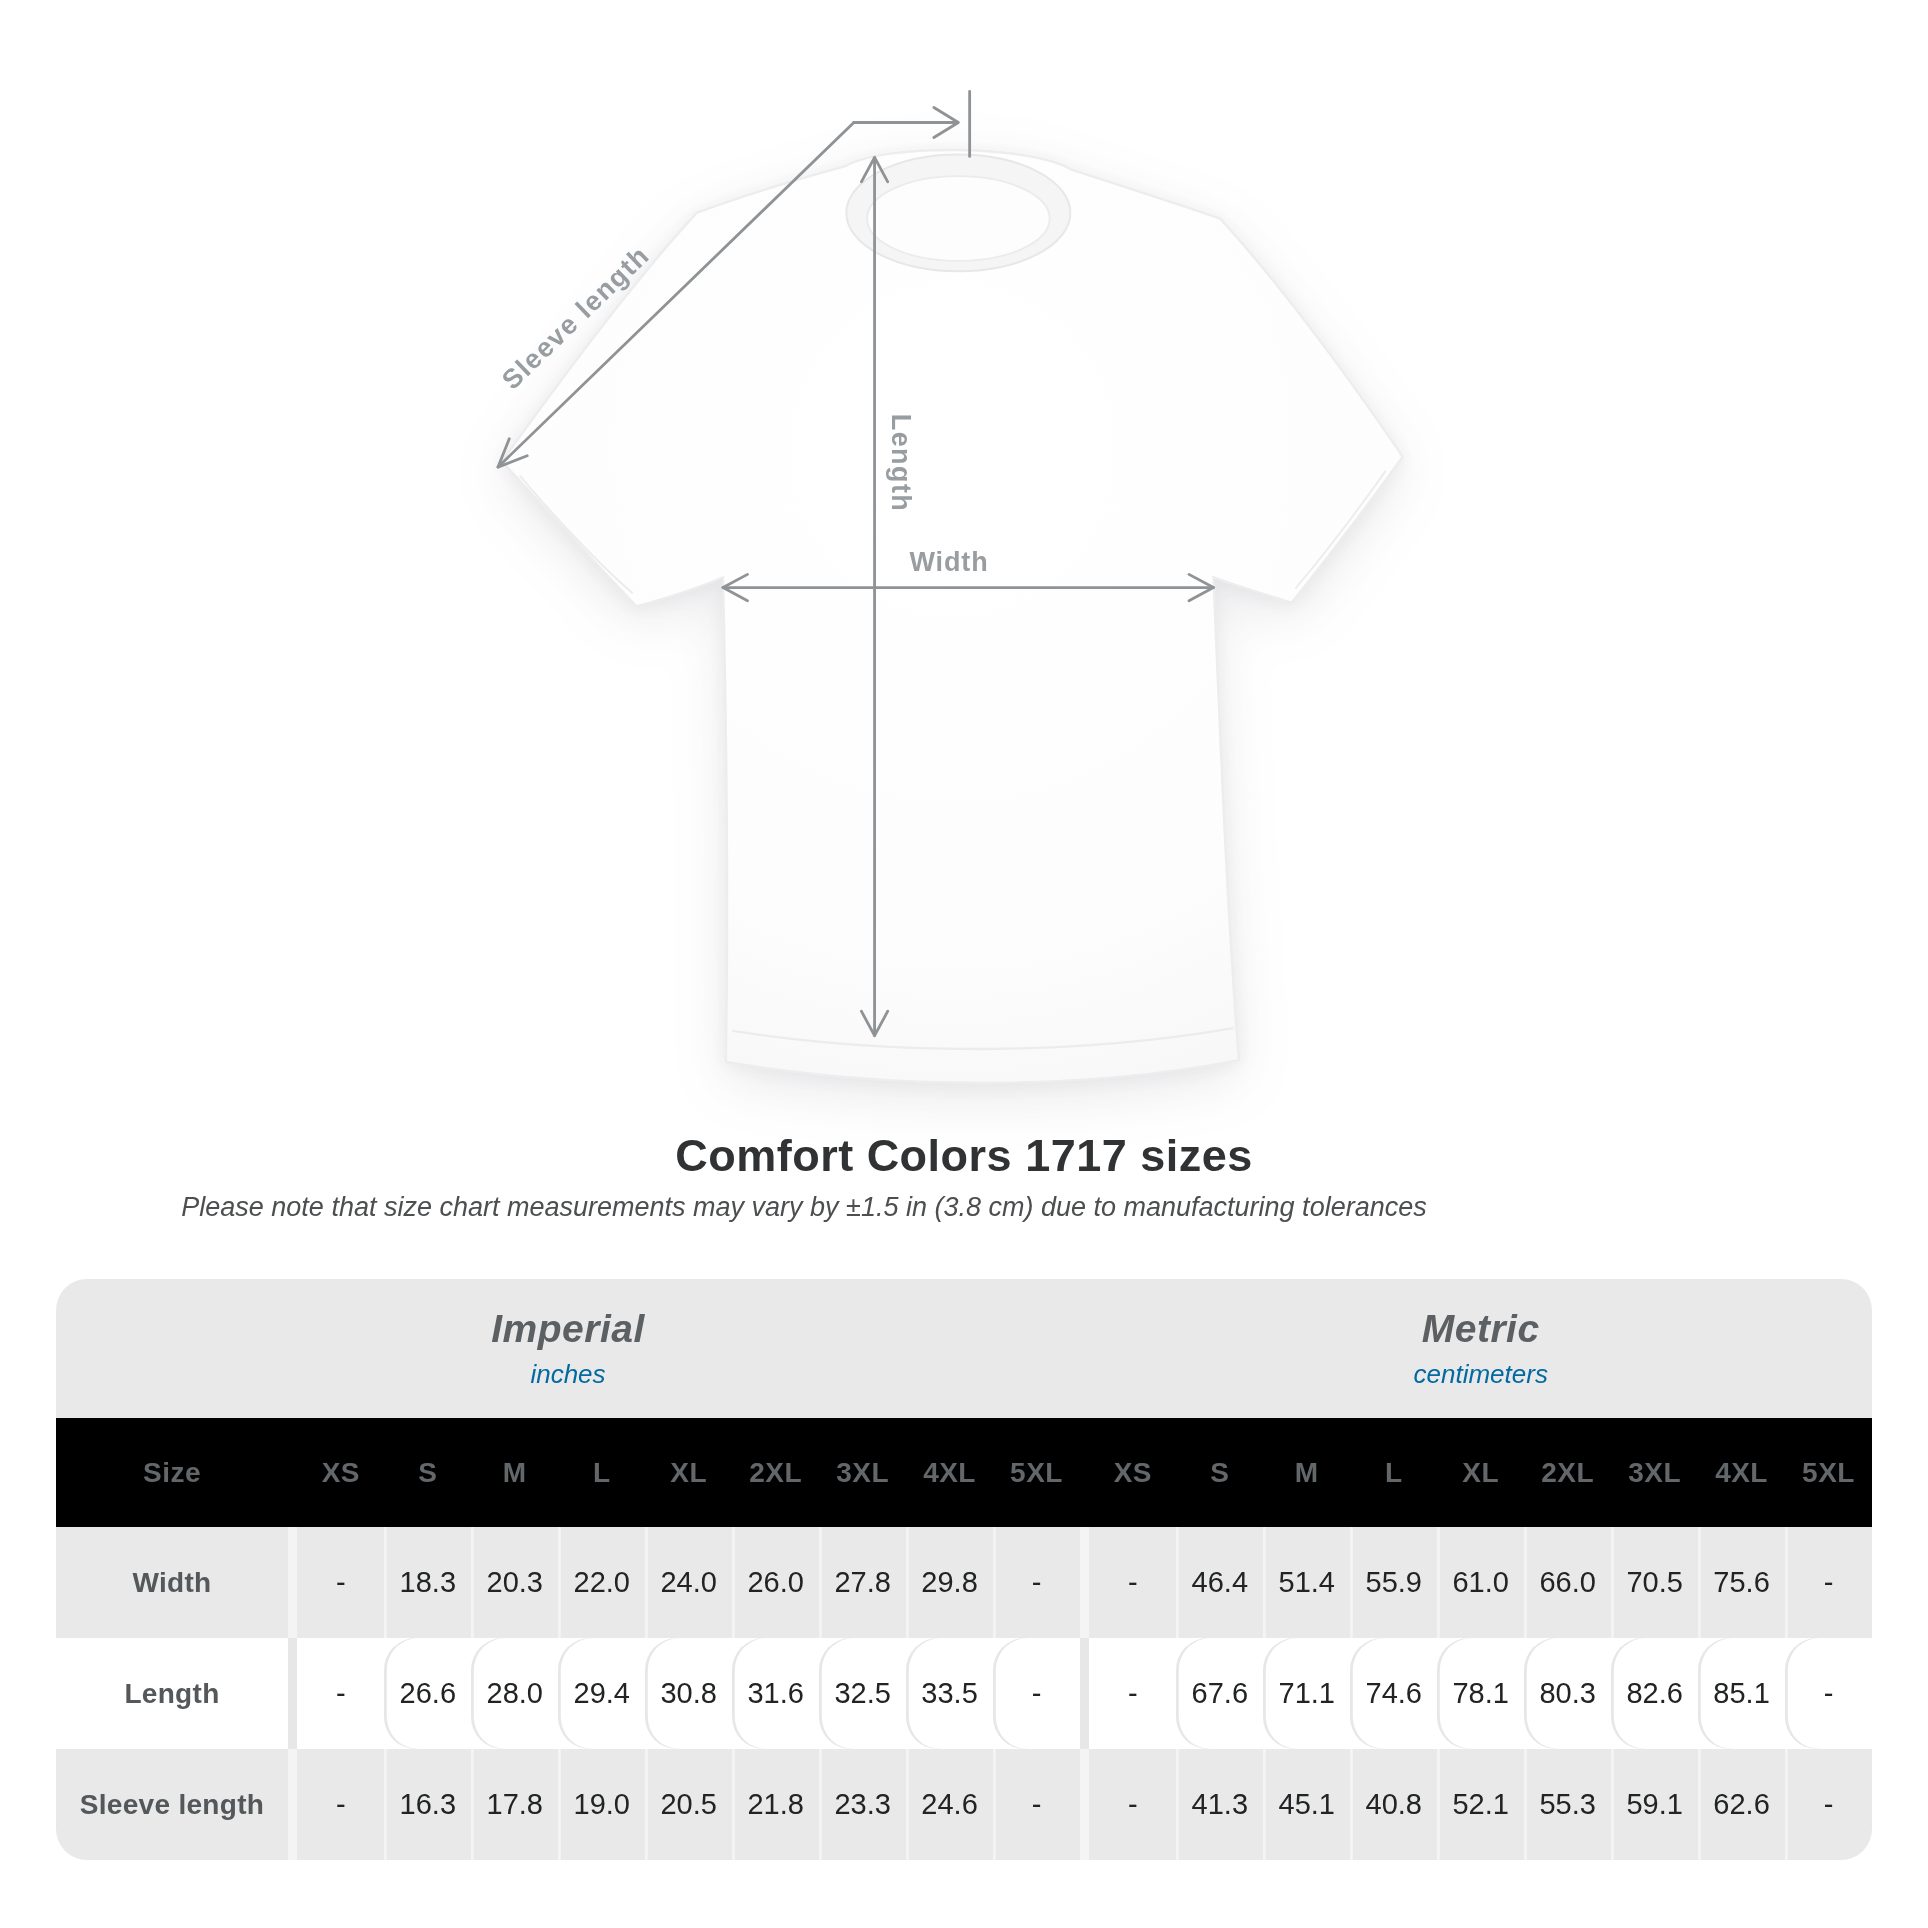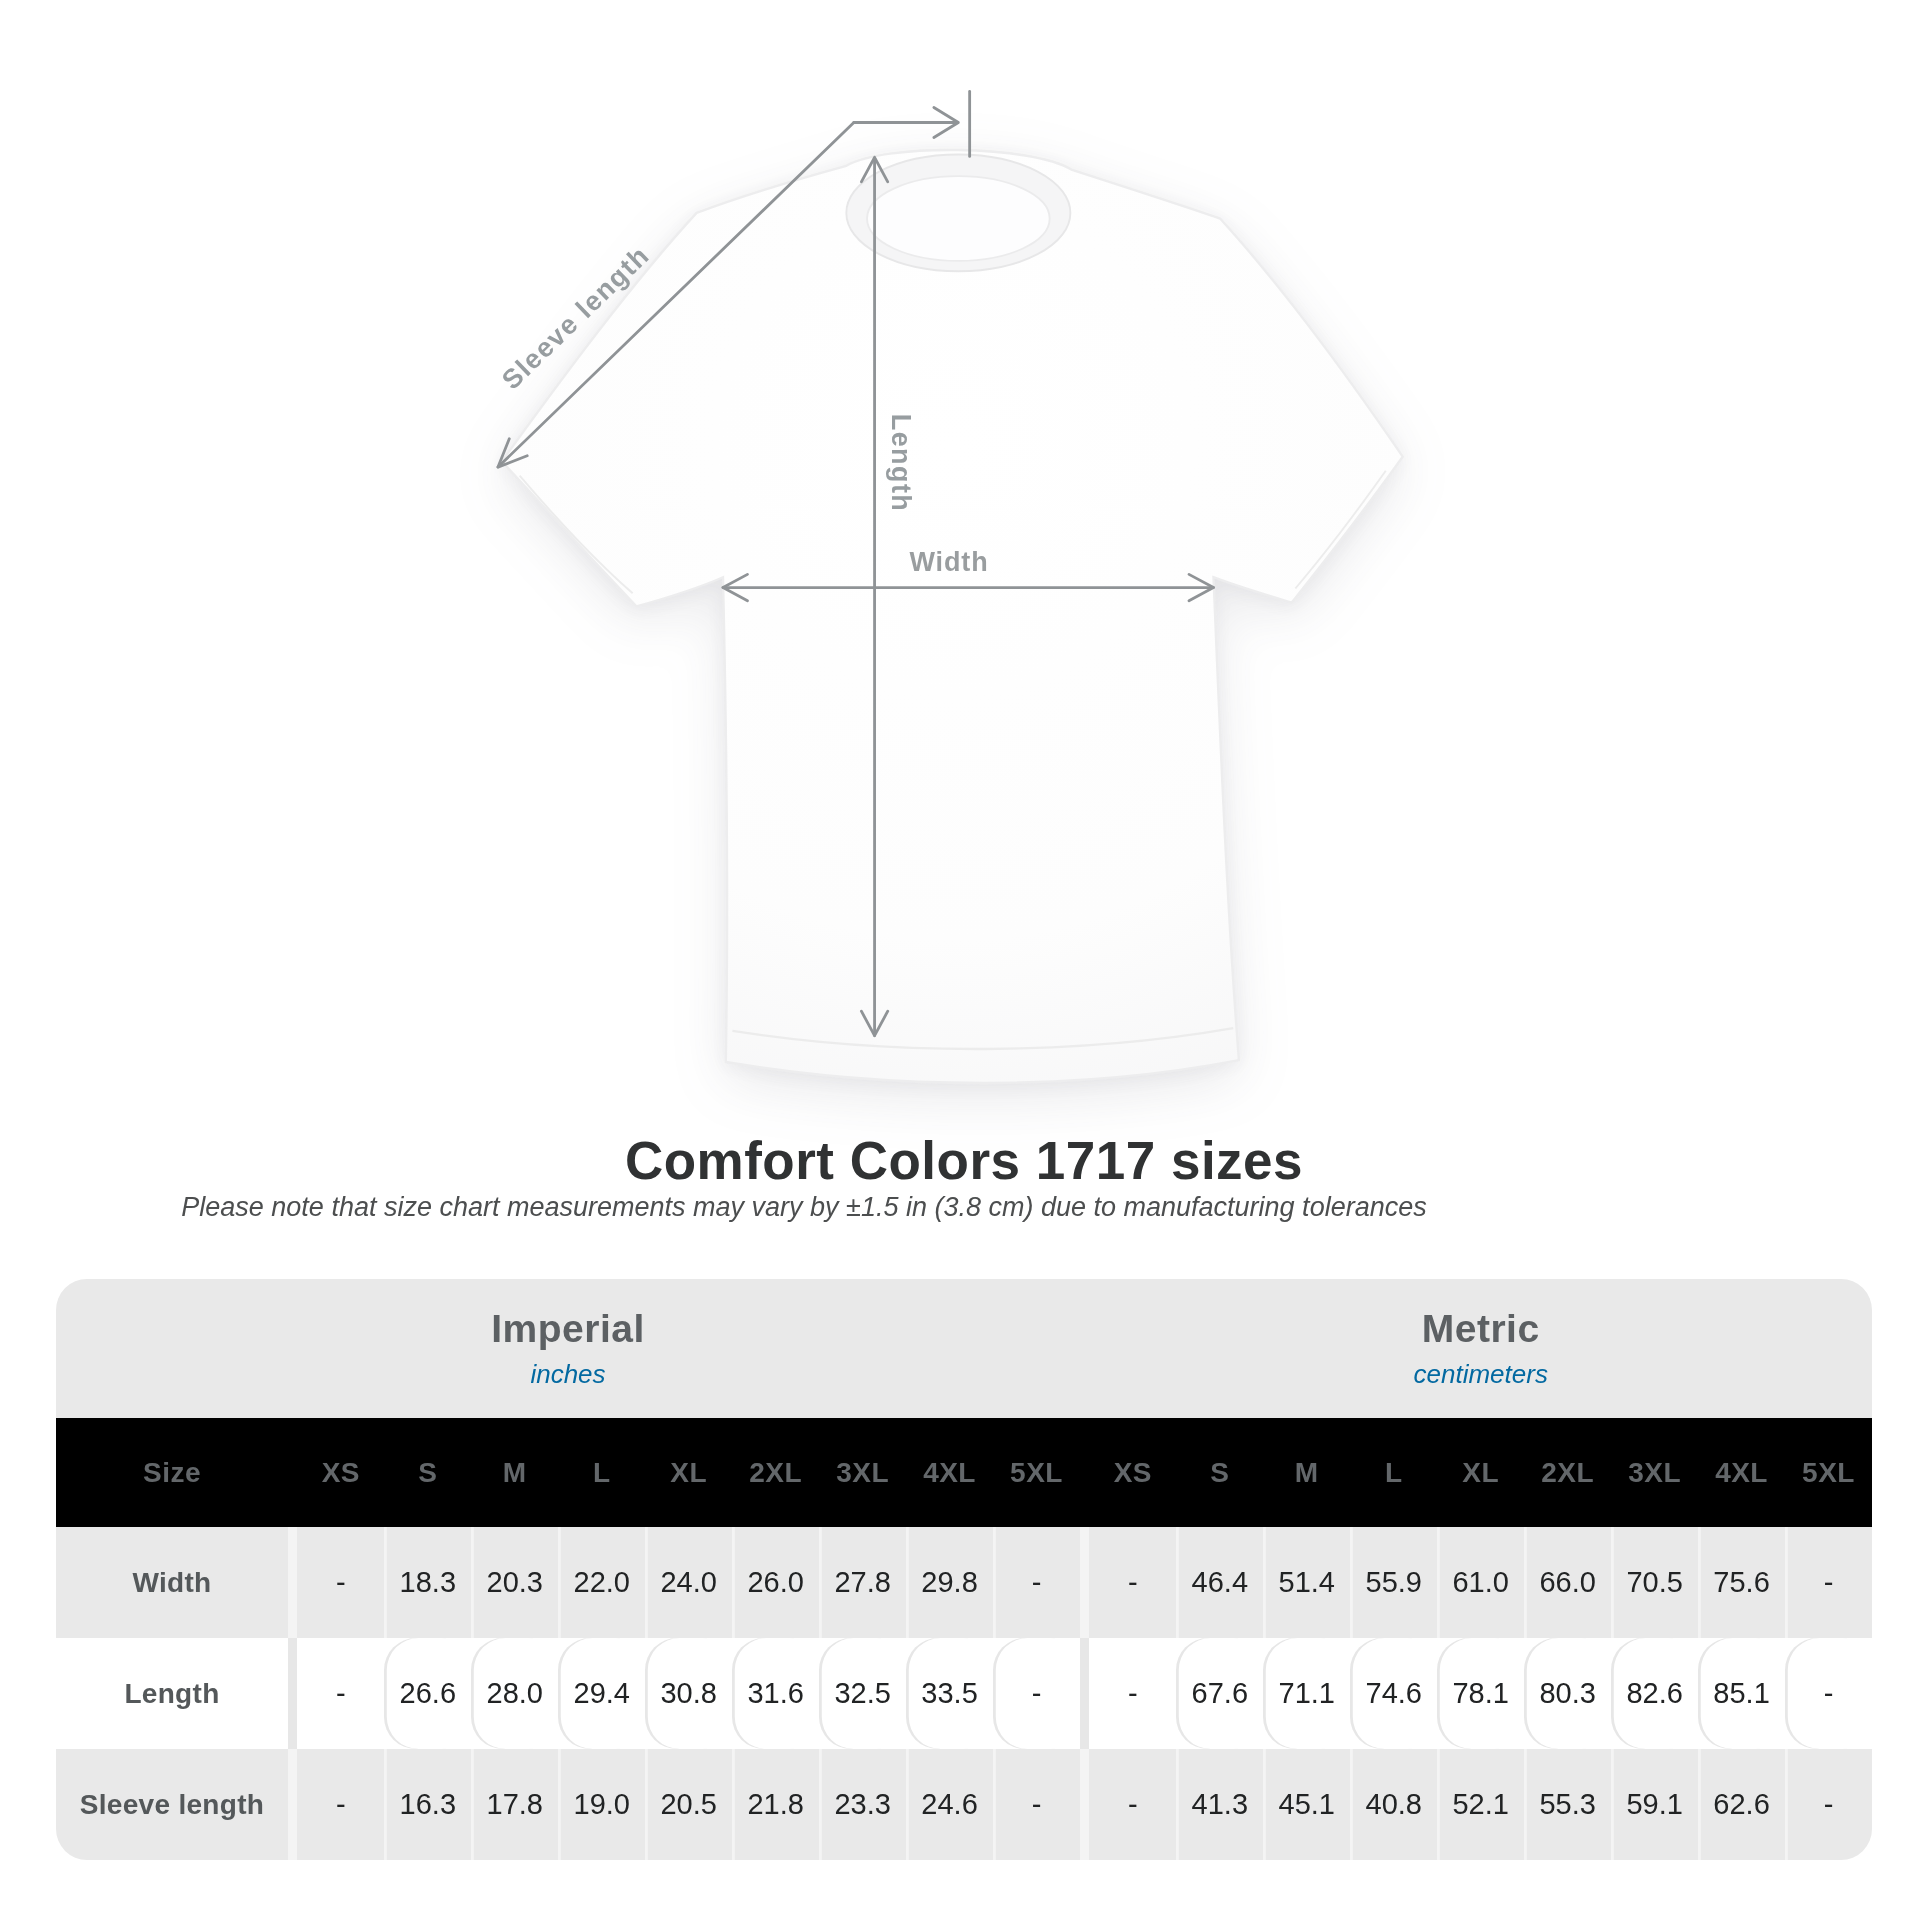"Comfort Colors 1717 sizes" .page-title { font-size: 53px -> 45px }
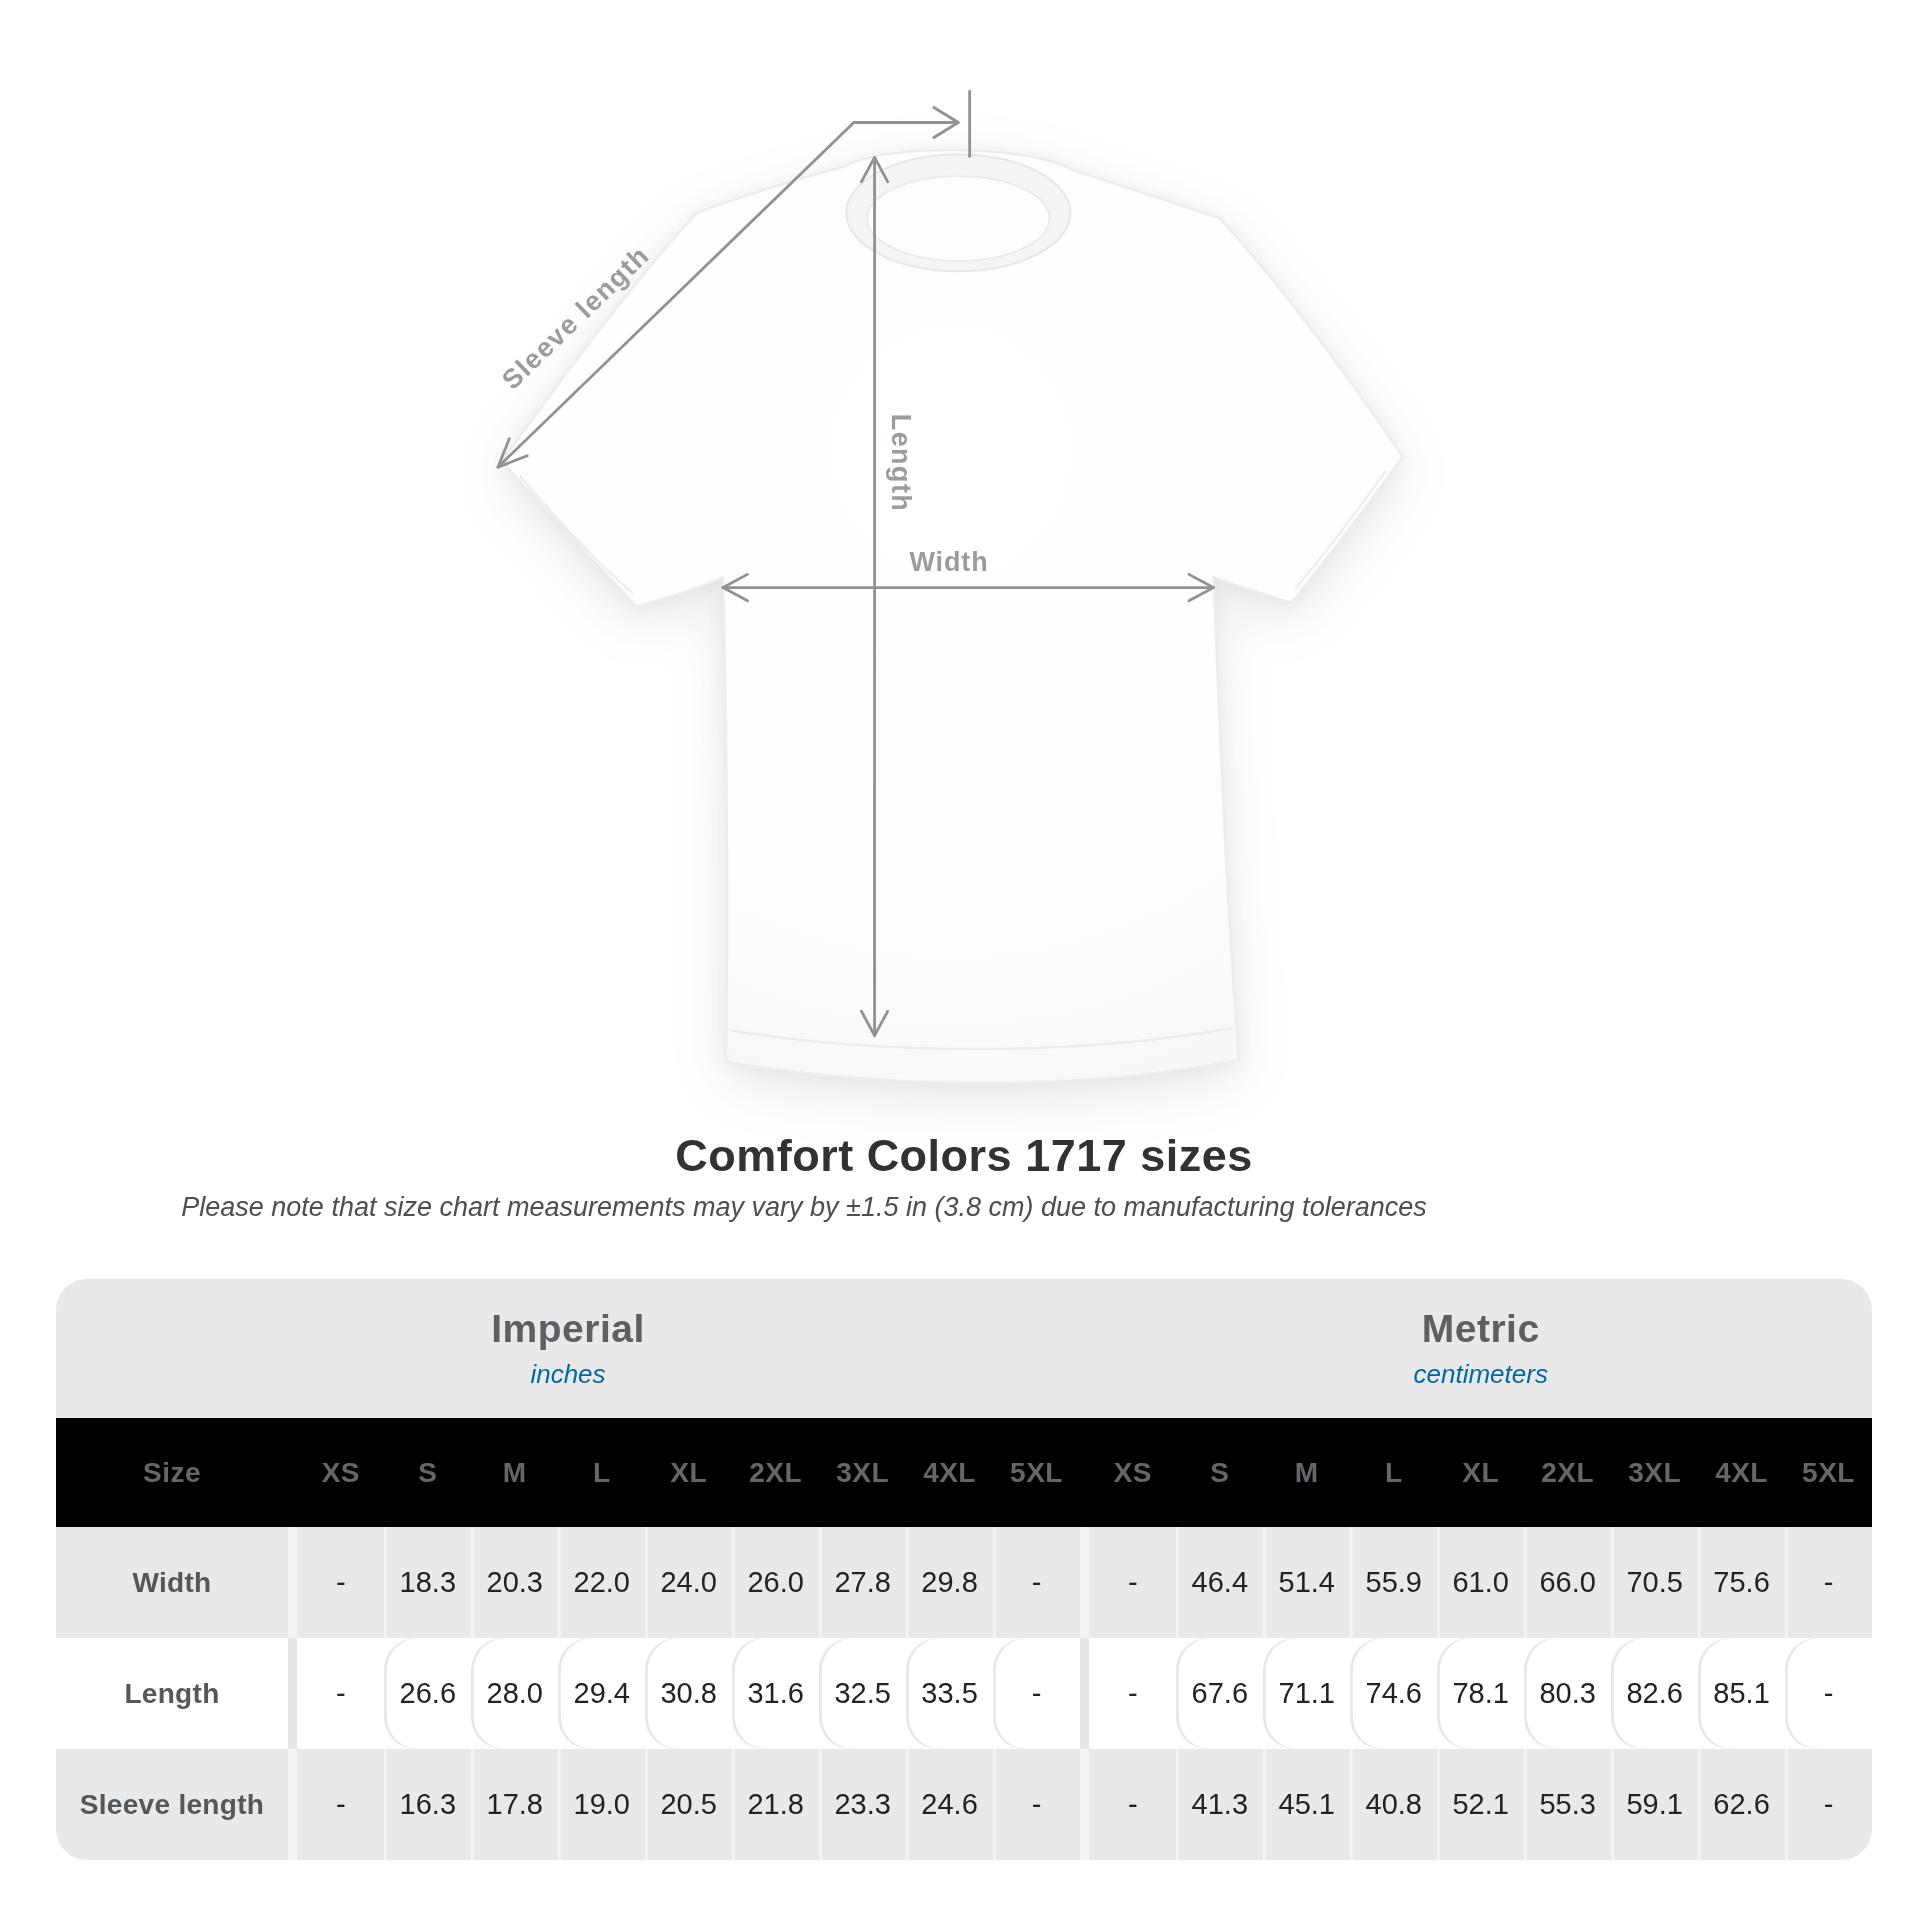"Imperial" .band-group .band-title { font-style: none -> italic }
